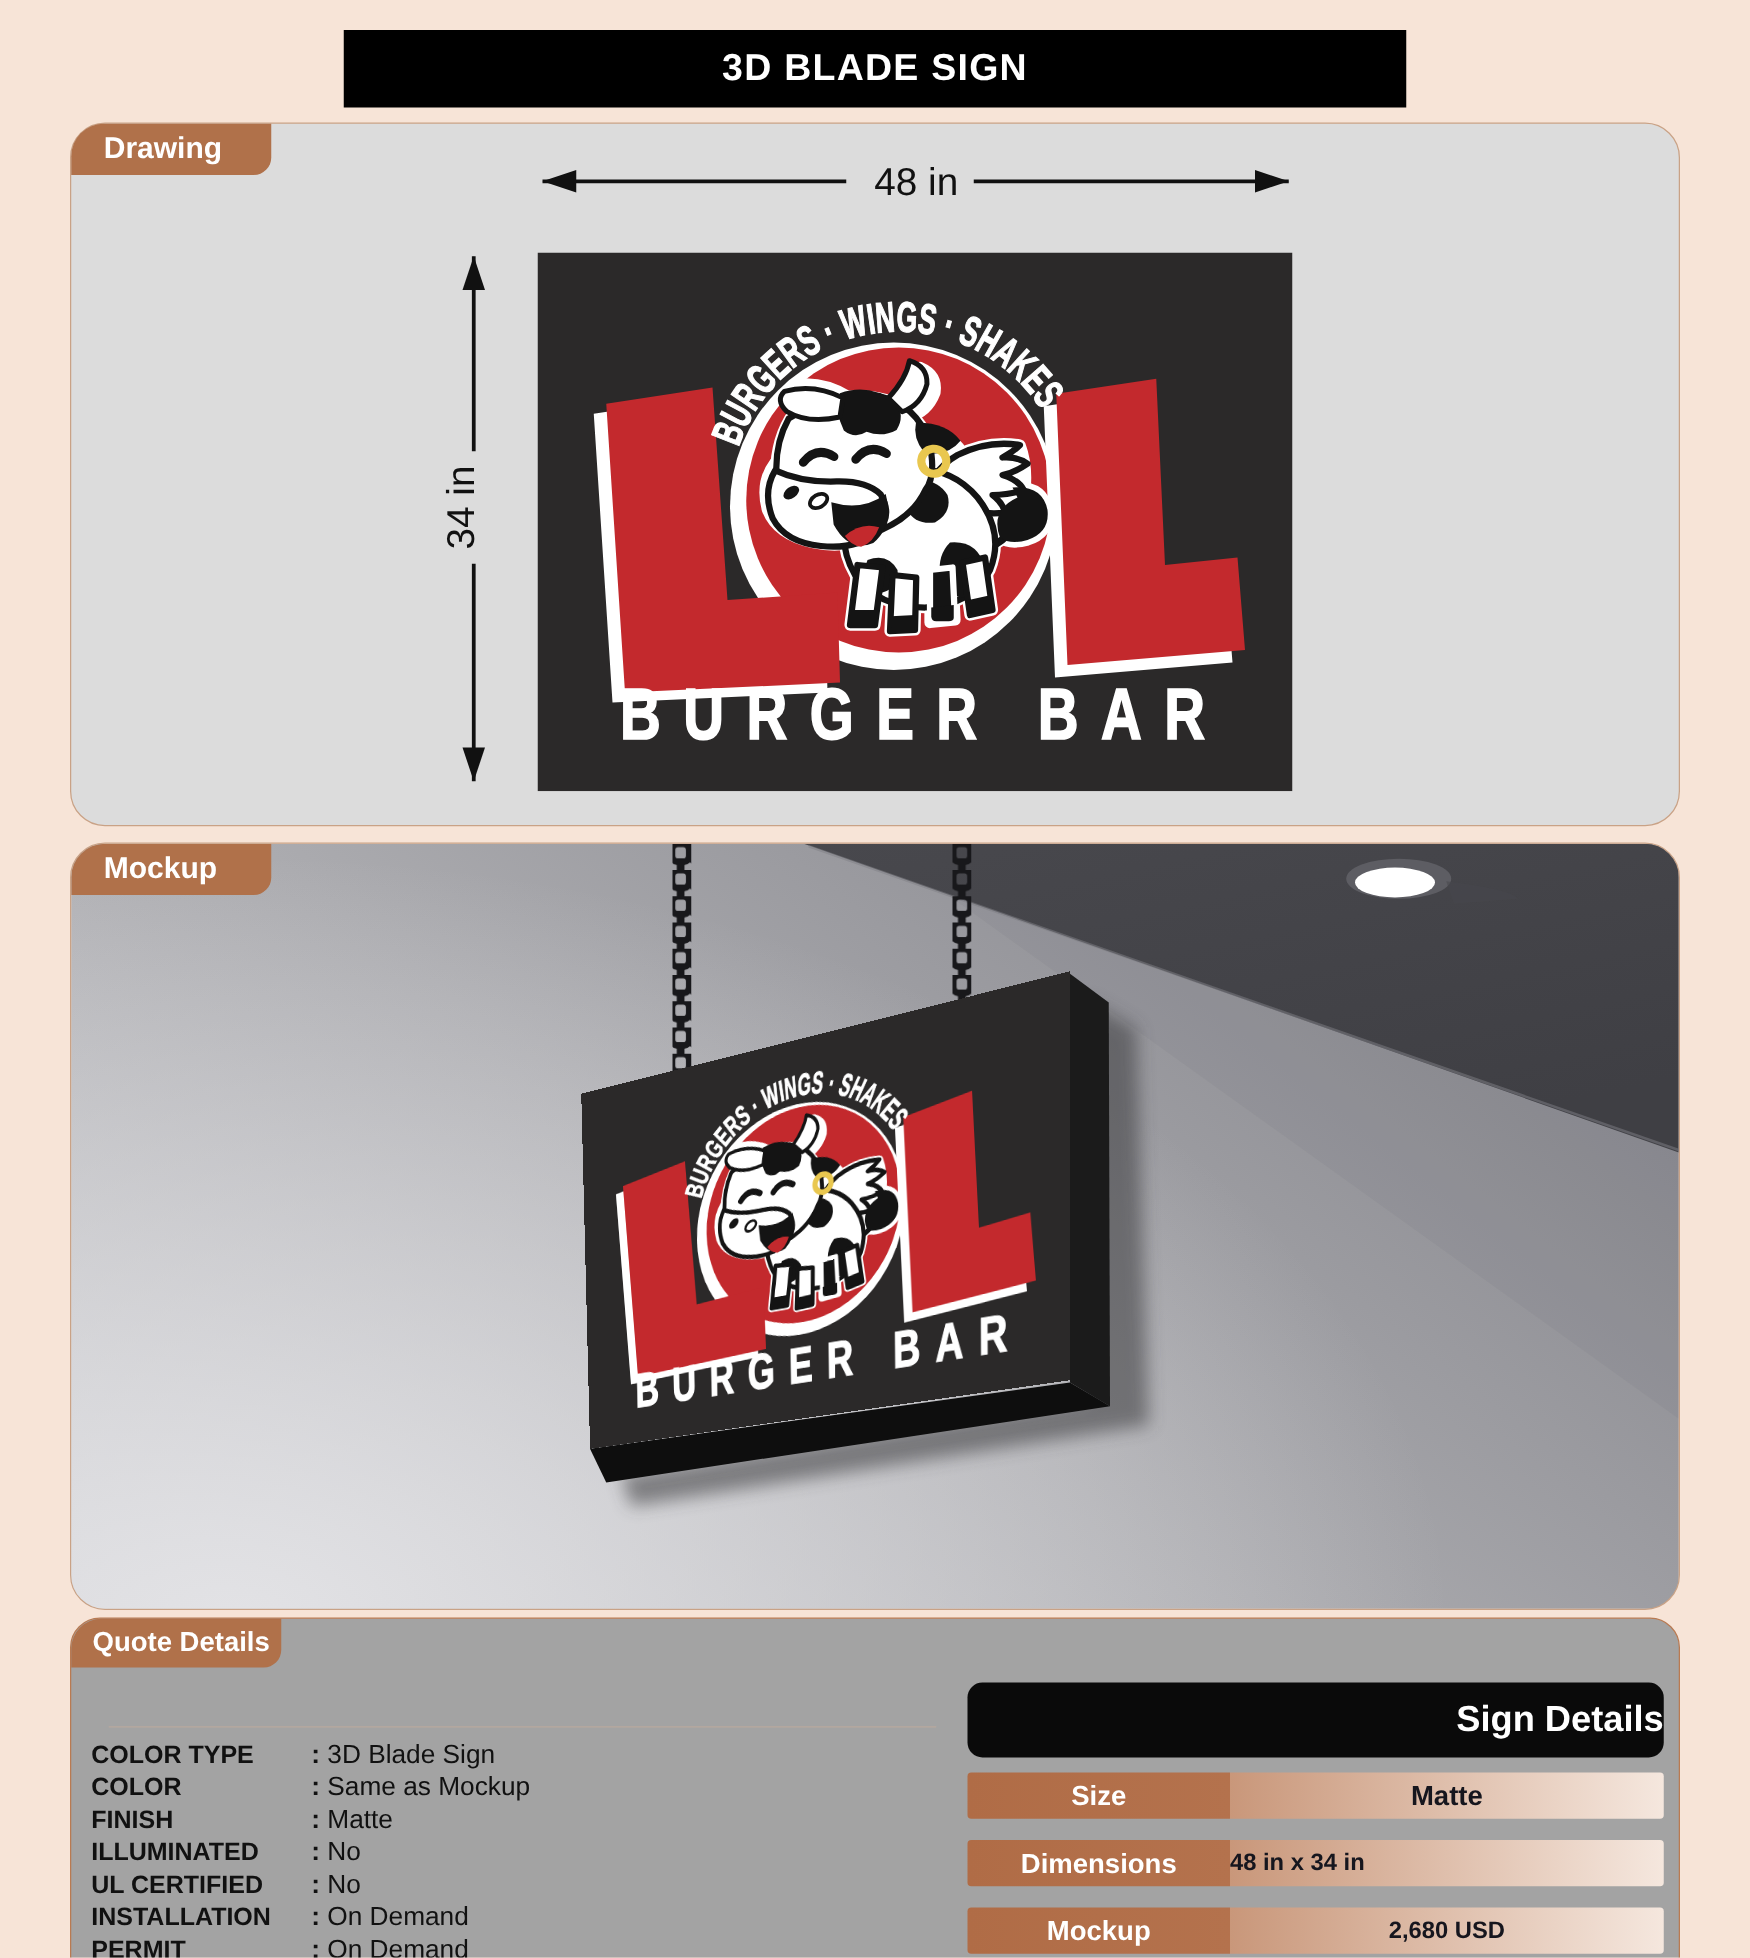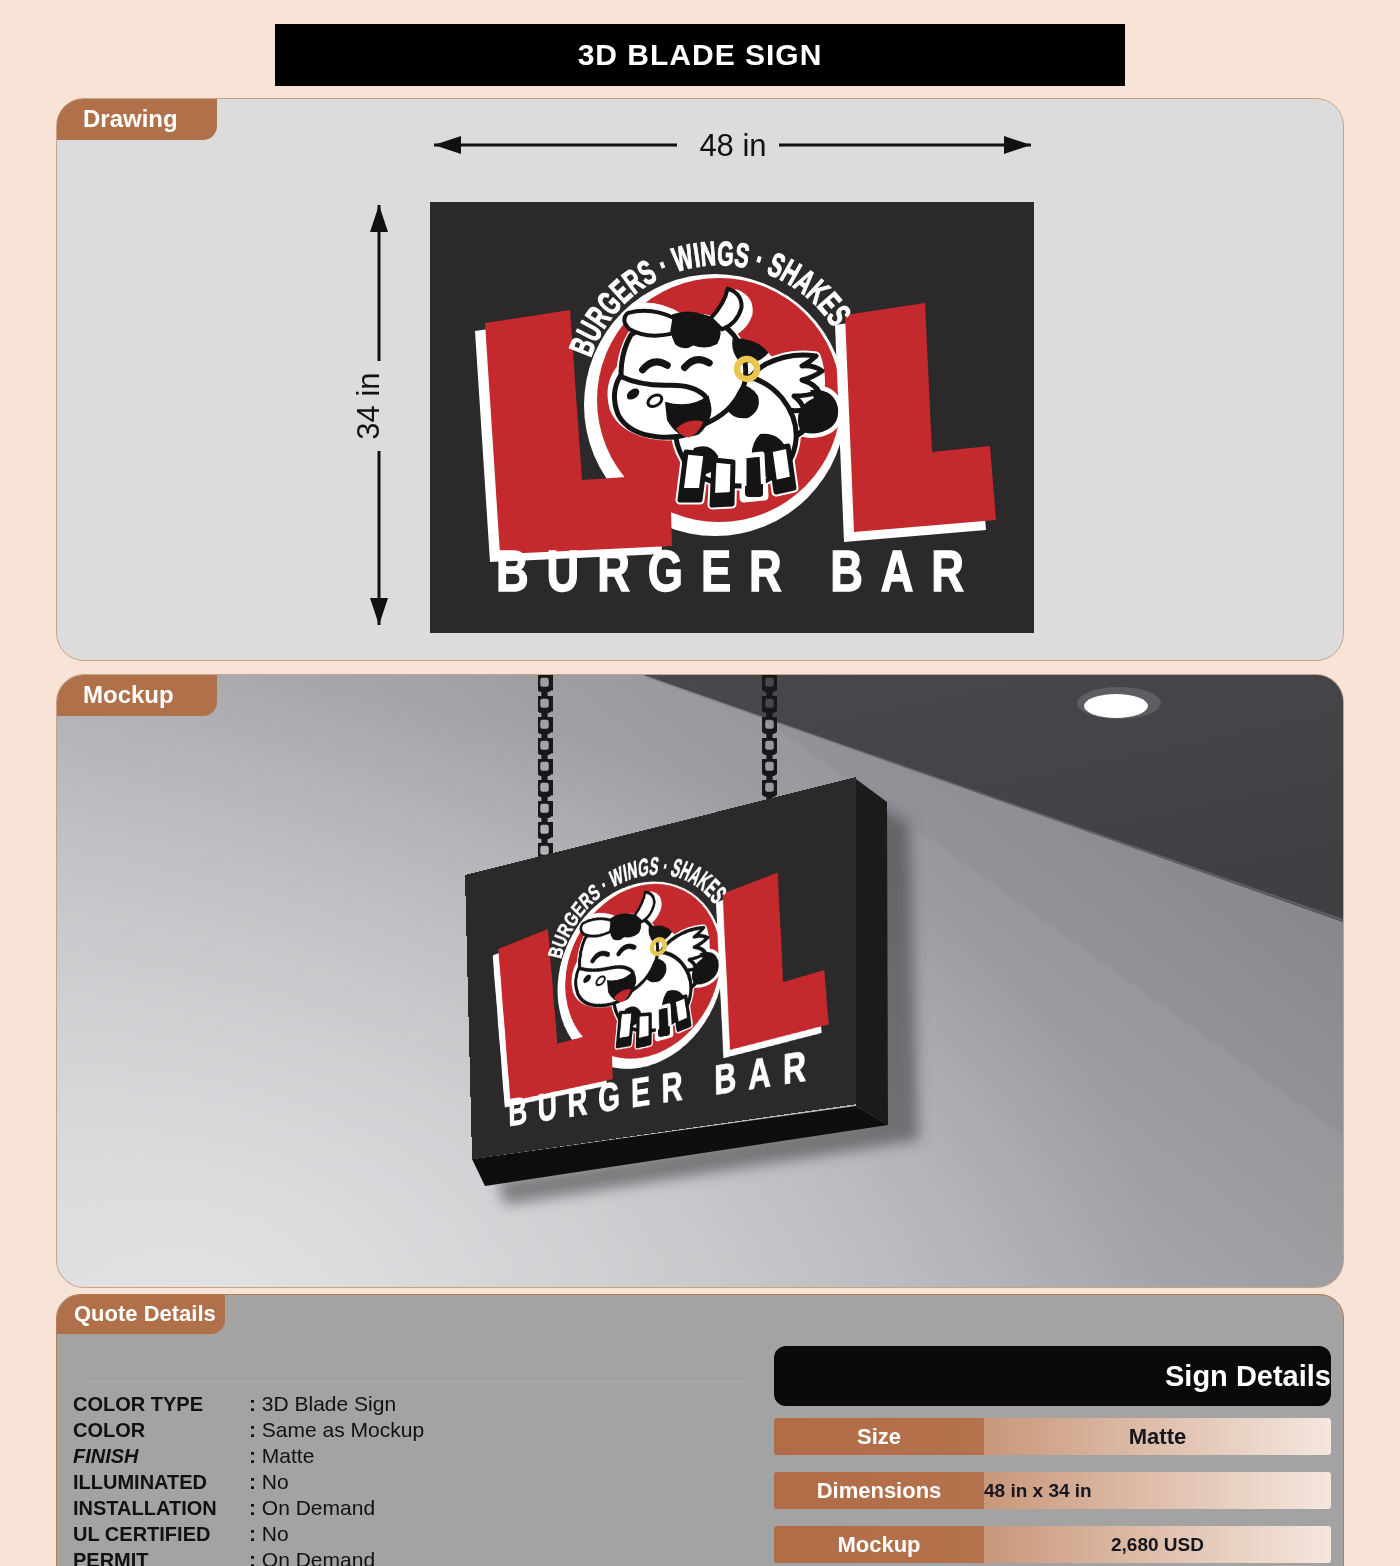"FINISH" span { font-style: italic -> none }
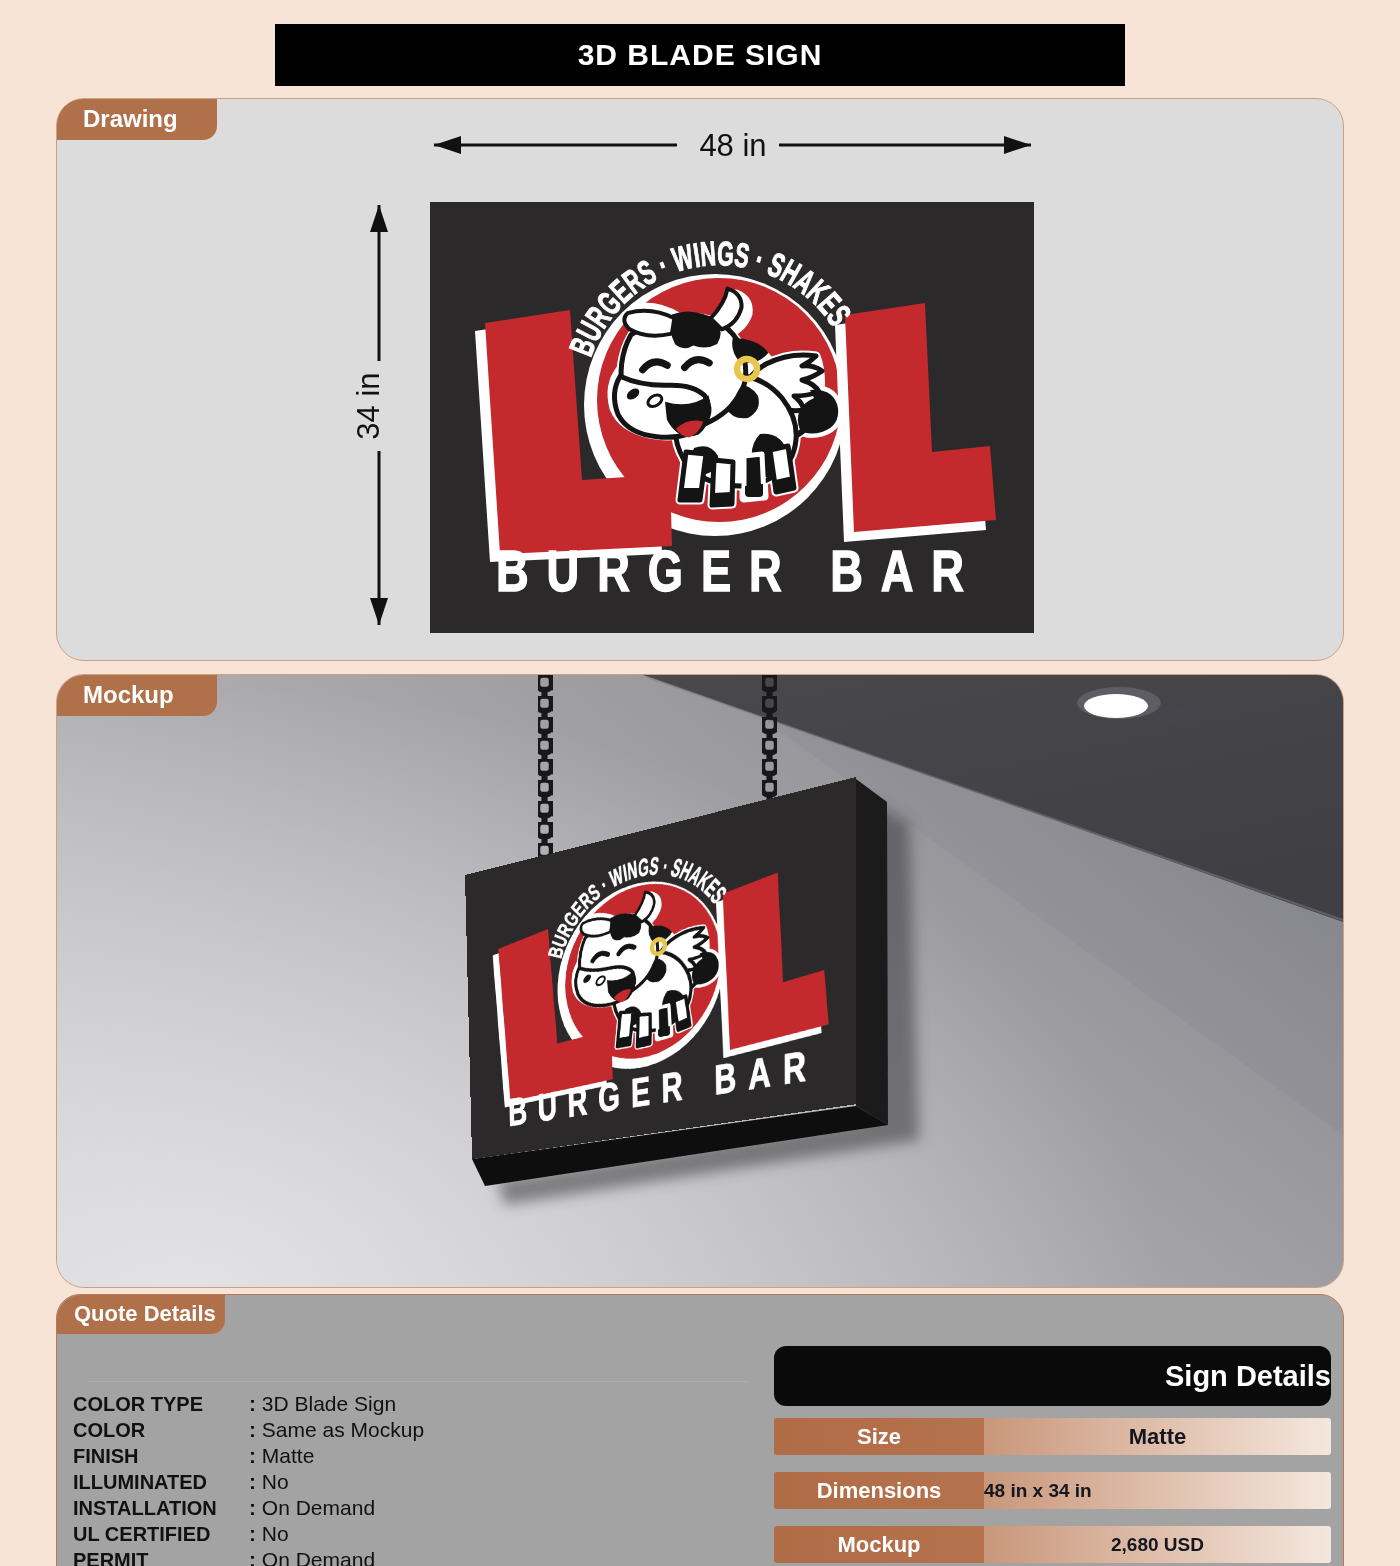"INSTALLATION : On Demand" div { order: before "UL CERTIFIED : No" -> after "UL CERTIFIED : No" }
